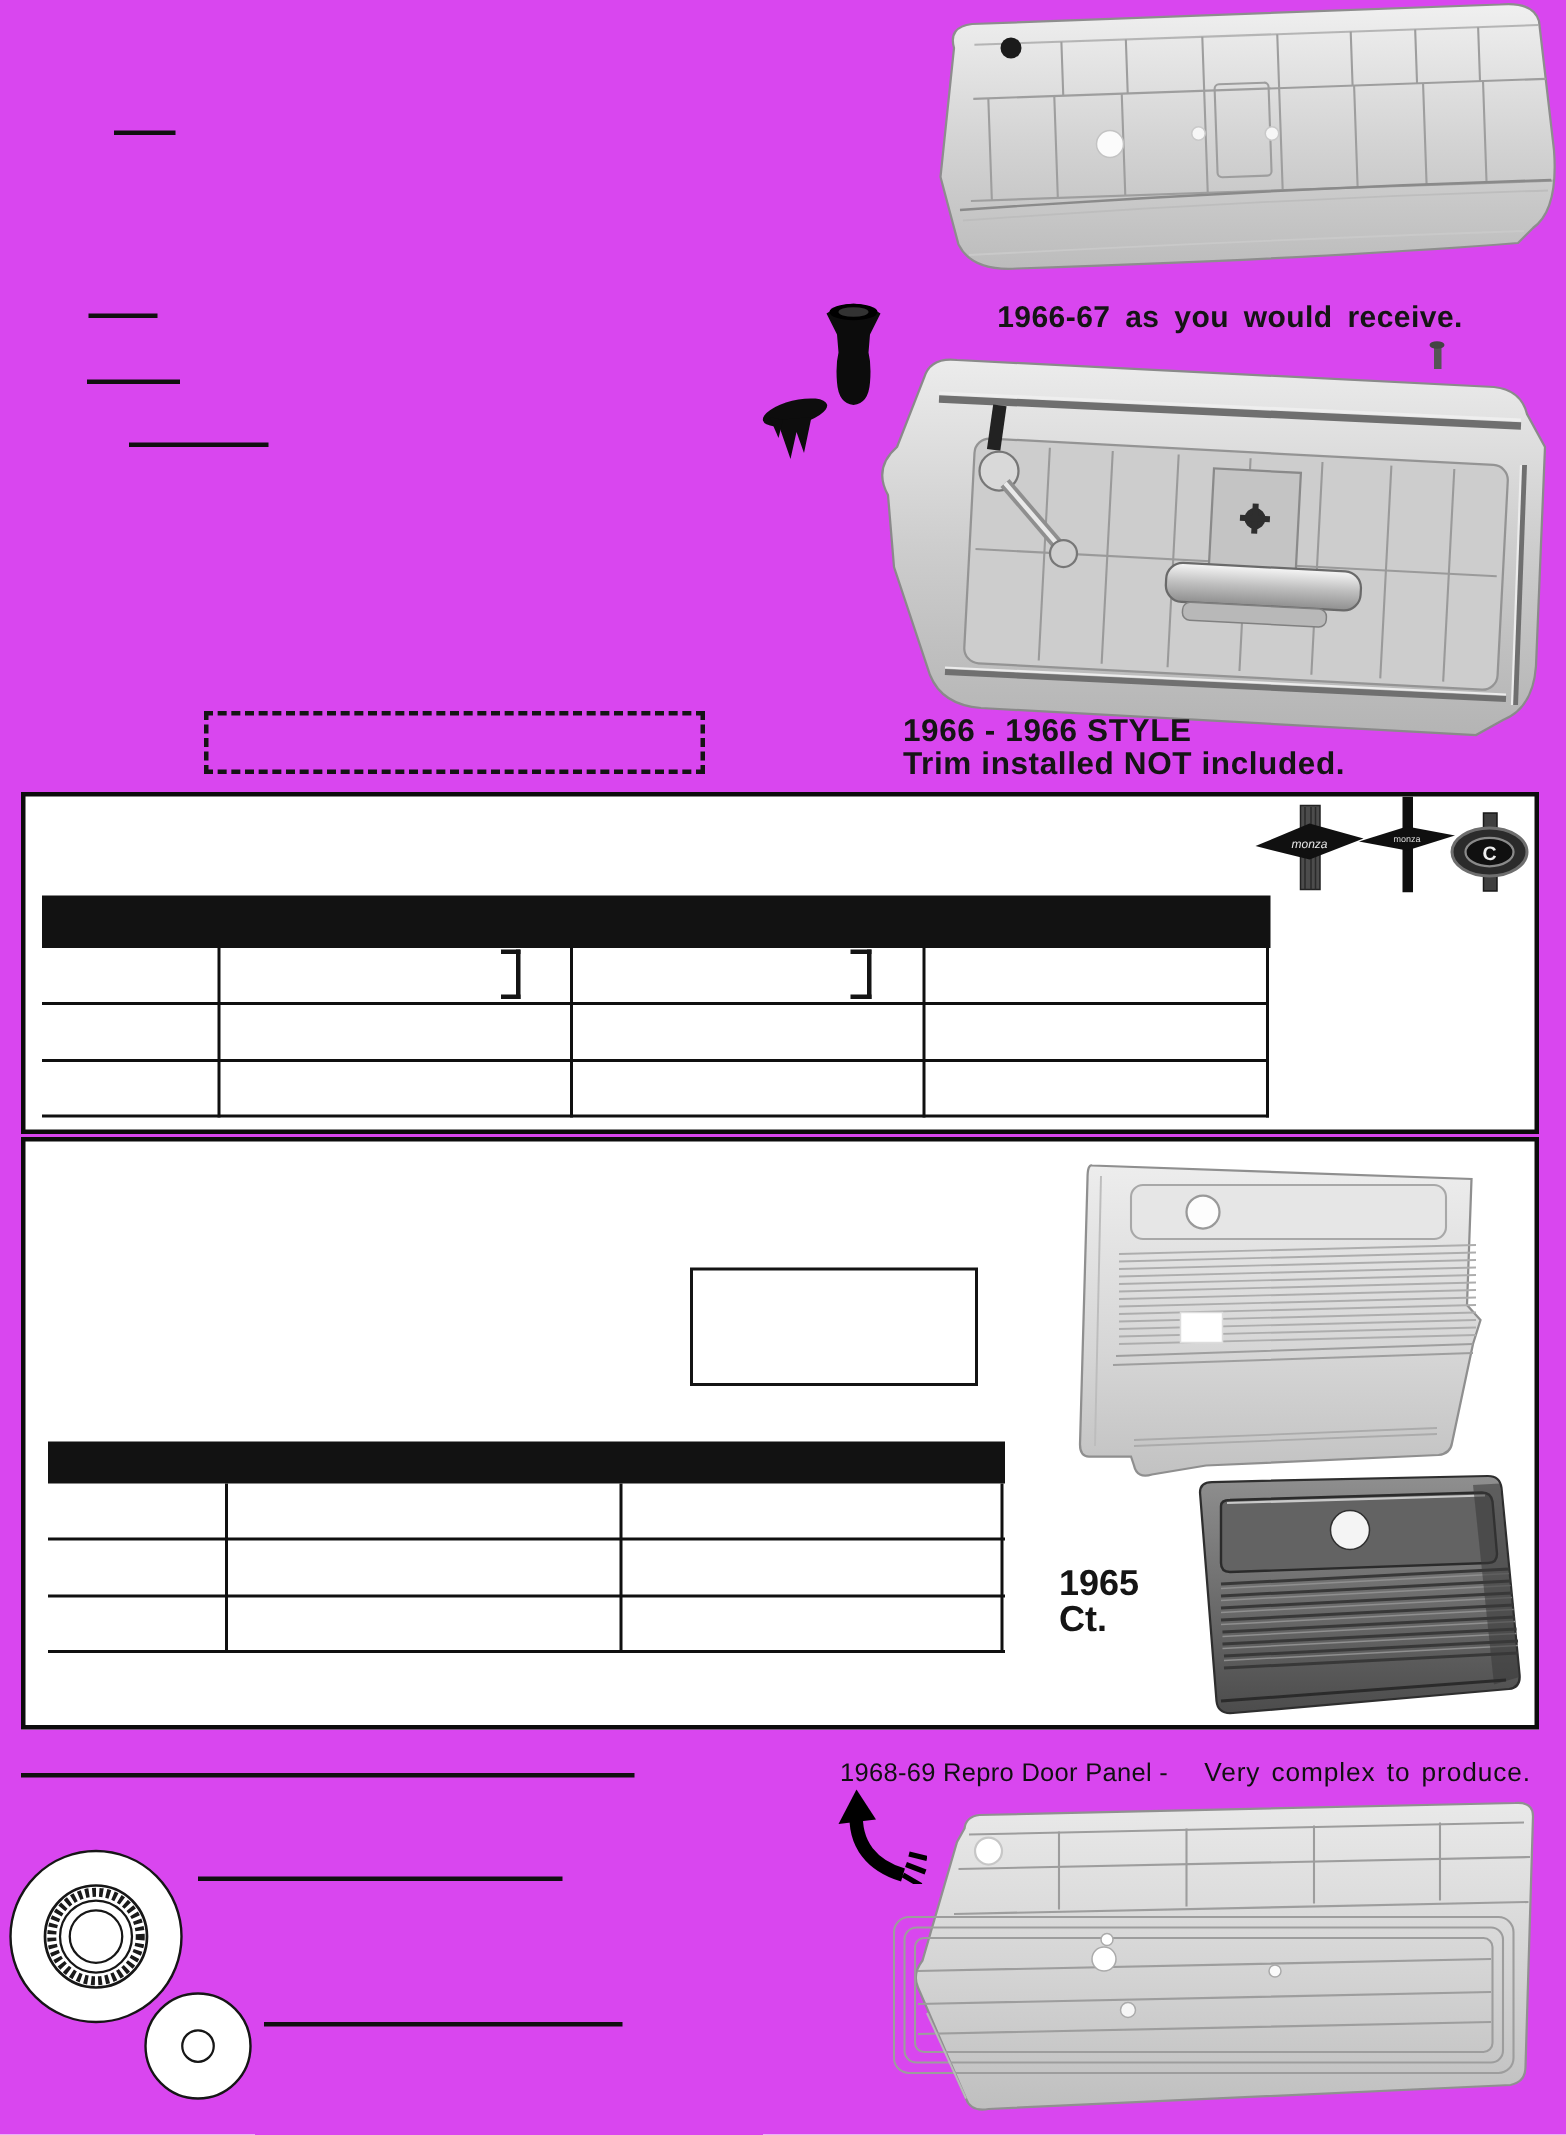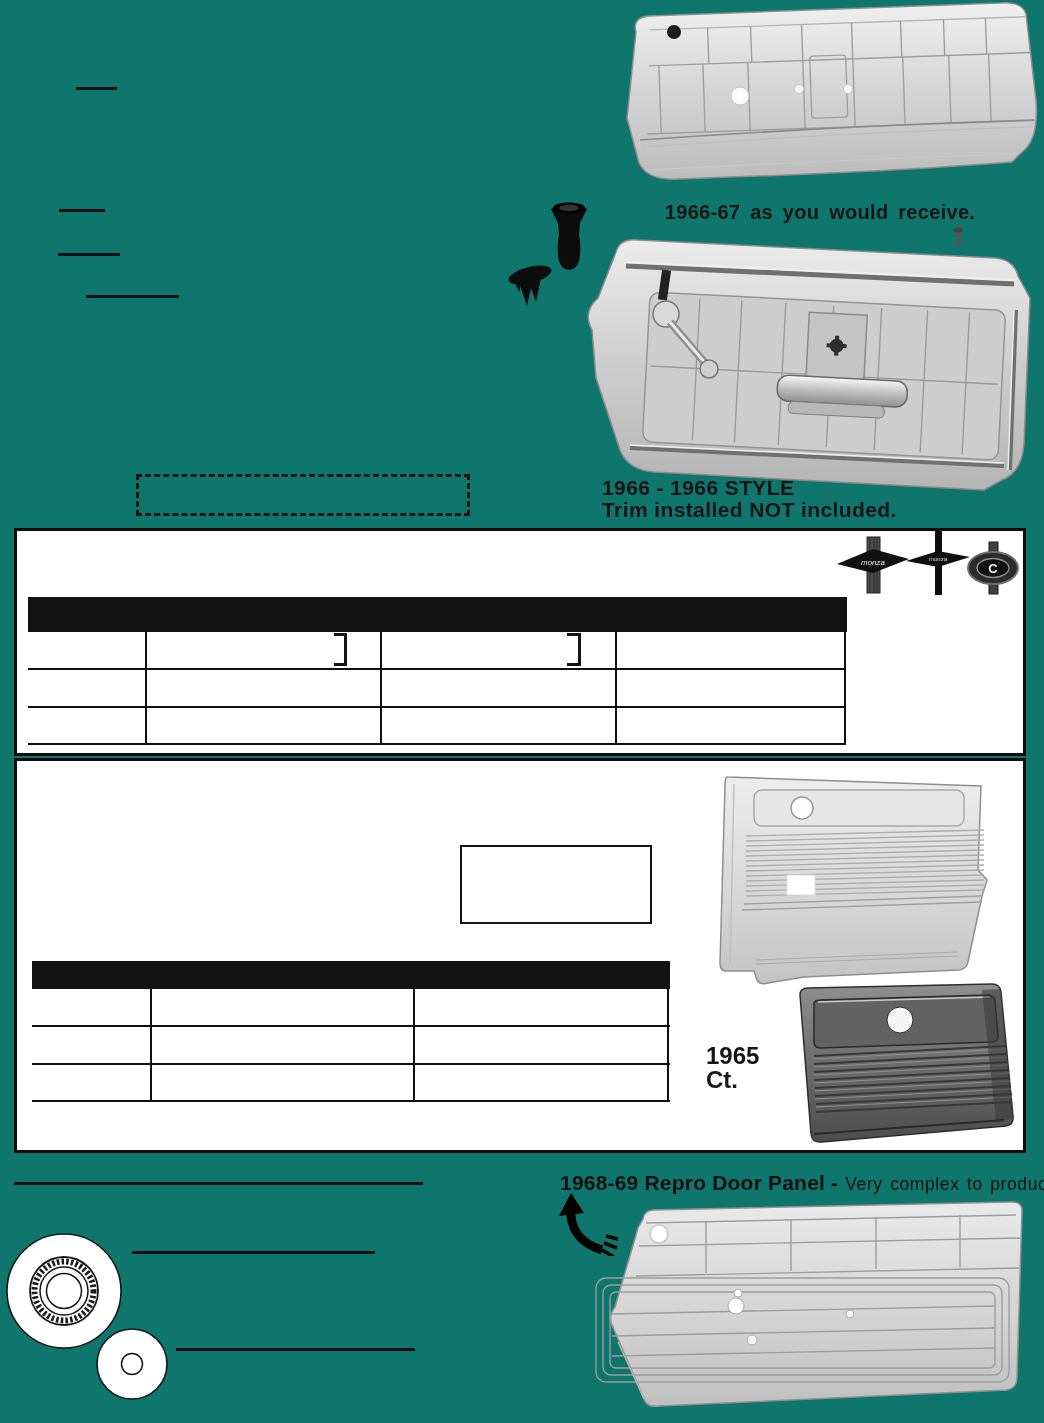"1966-67 as you would receive." .page { background: #0f766e -> #d946ef }
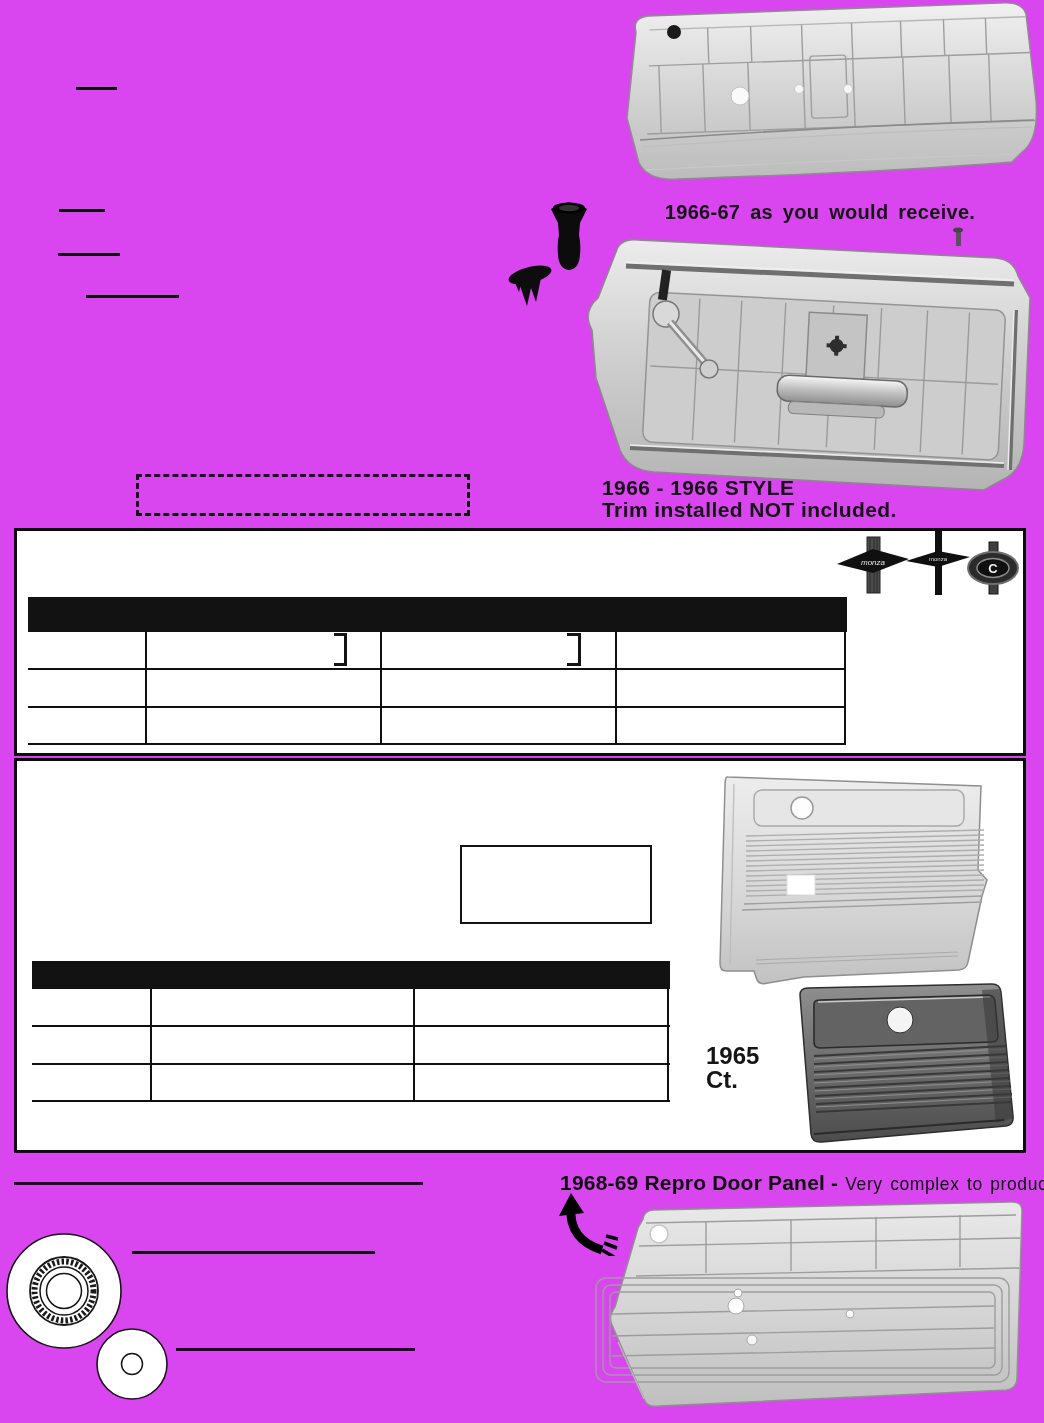"1968-69 Repro Door Panel -" .caprepro .b { font-size: 21px -> 17px; font-weight: bold -> normal; margin-right: 7px -> 24px }
